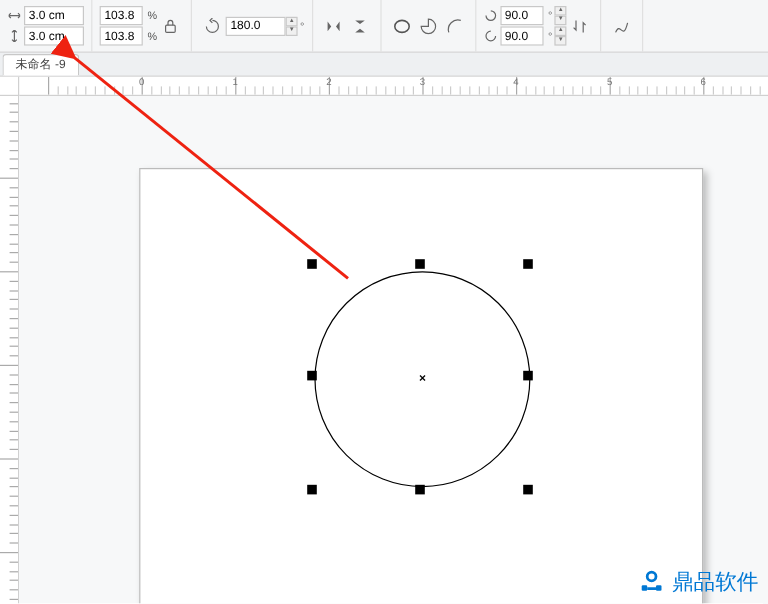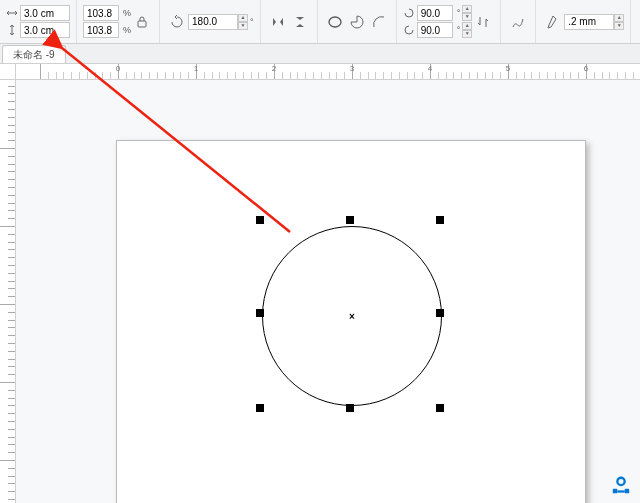".2 mm" div.group { html: <div> <div> <svg> <path></path> </svg> </div> <input> <div> <span>▲</span> <span>▼</span> </div> </div> -> none }
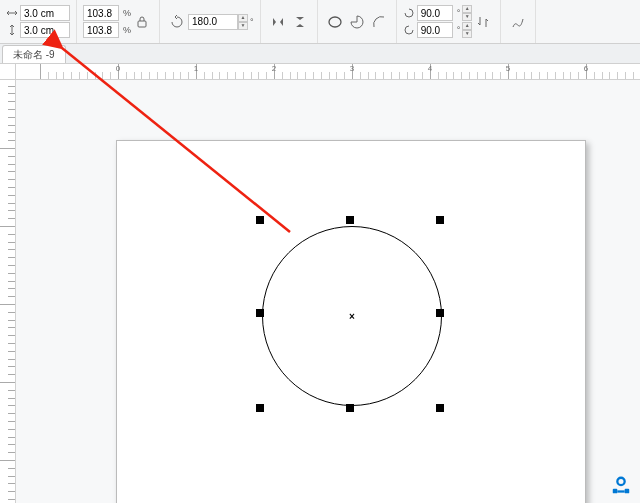"鼎品软件" span { html: none -> <span>鼎品软件</span> }
